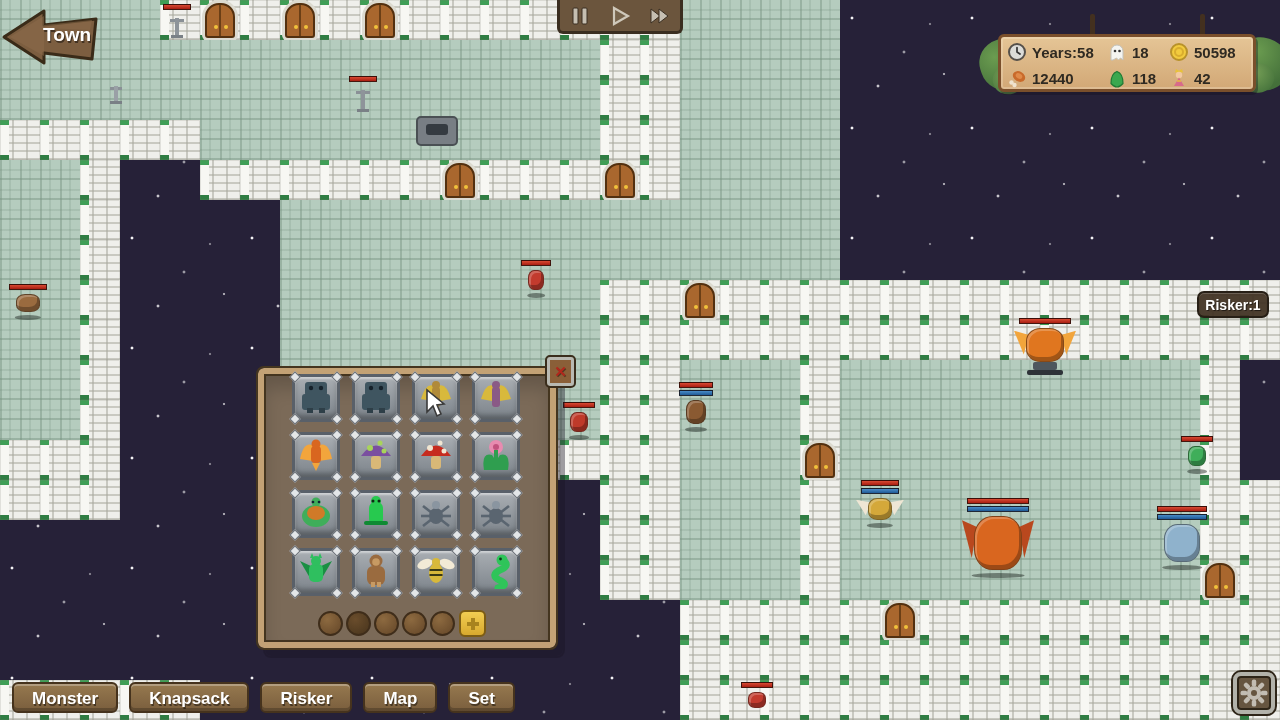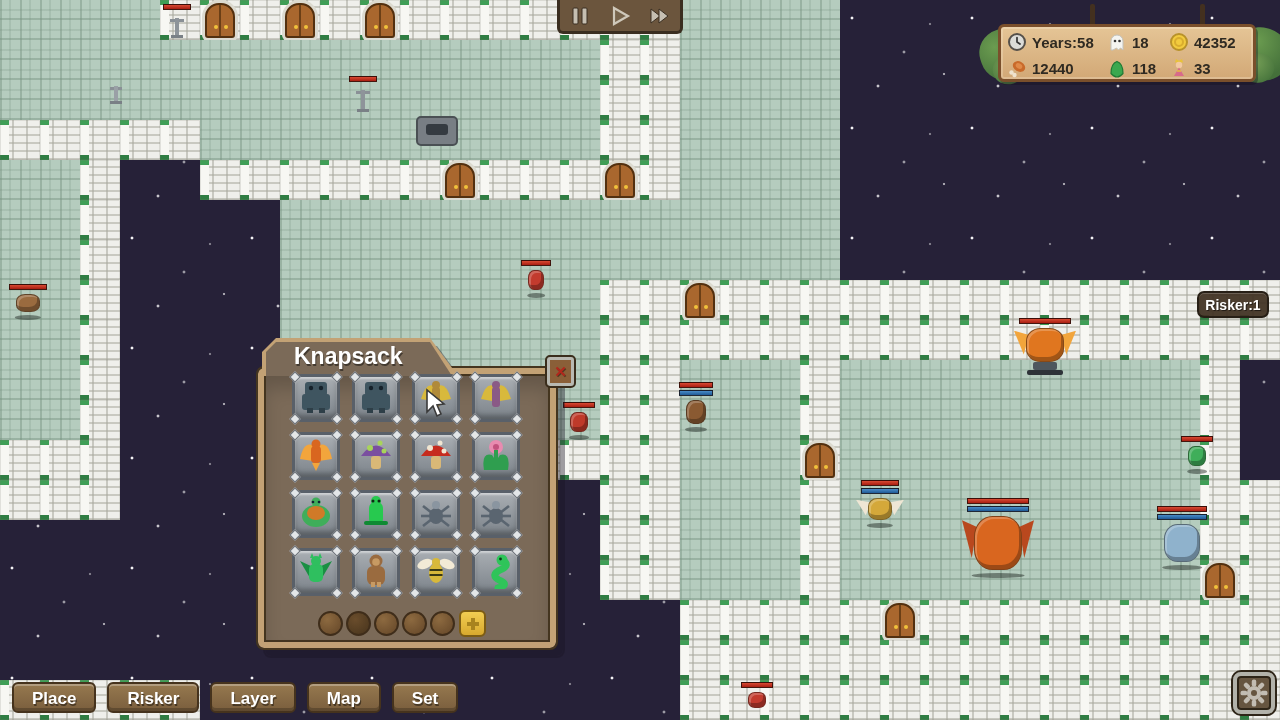"Town" div { html: none -> <div> <svg> <polygon></polygon> <polygon></polygon> </svg> <span>Town</span> </div> }
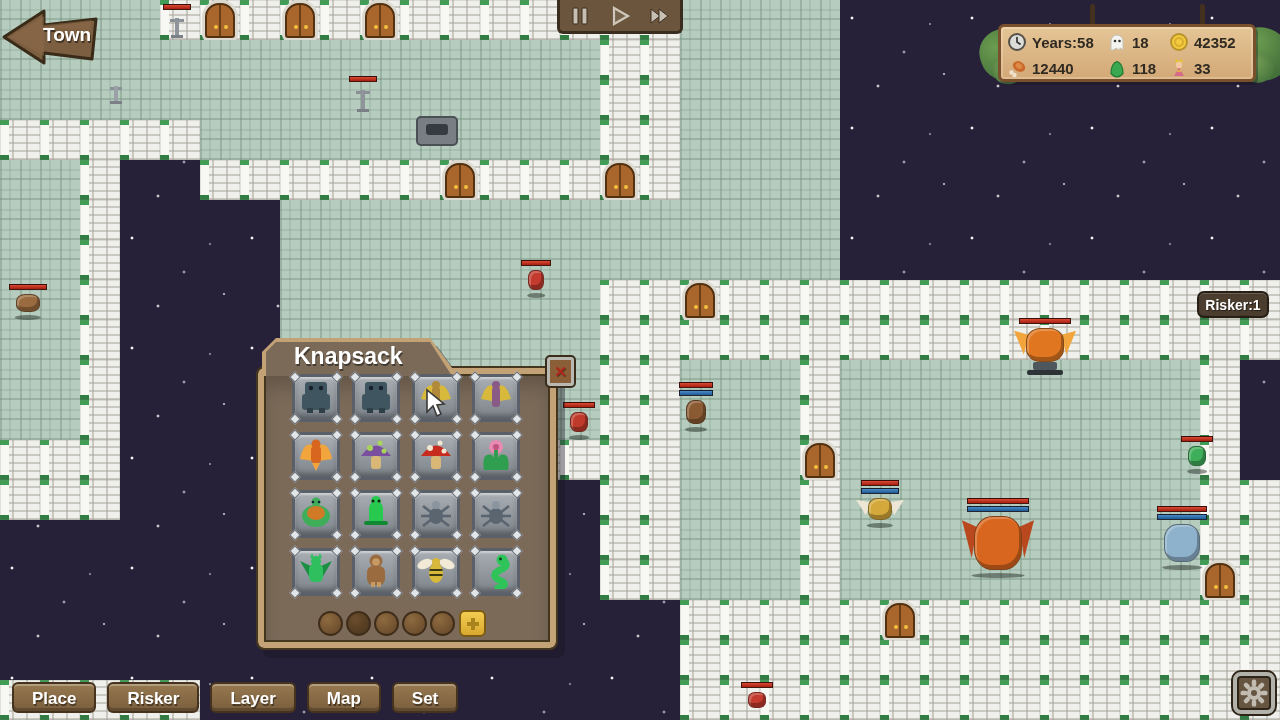"Years:58" #stats-sign { top: 4px -> 14px }
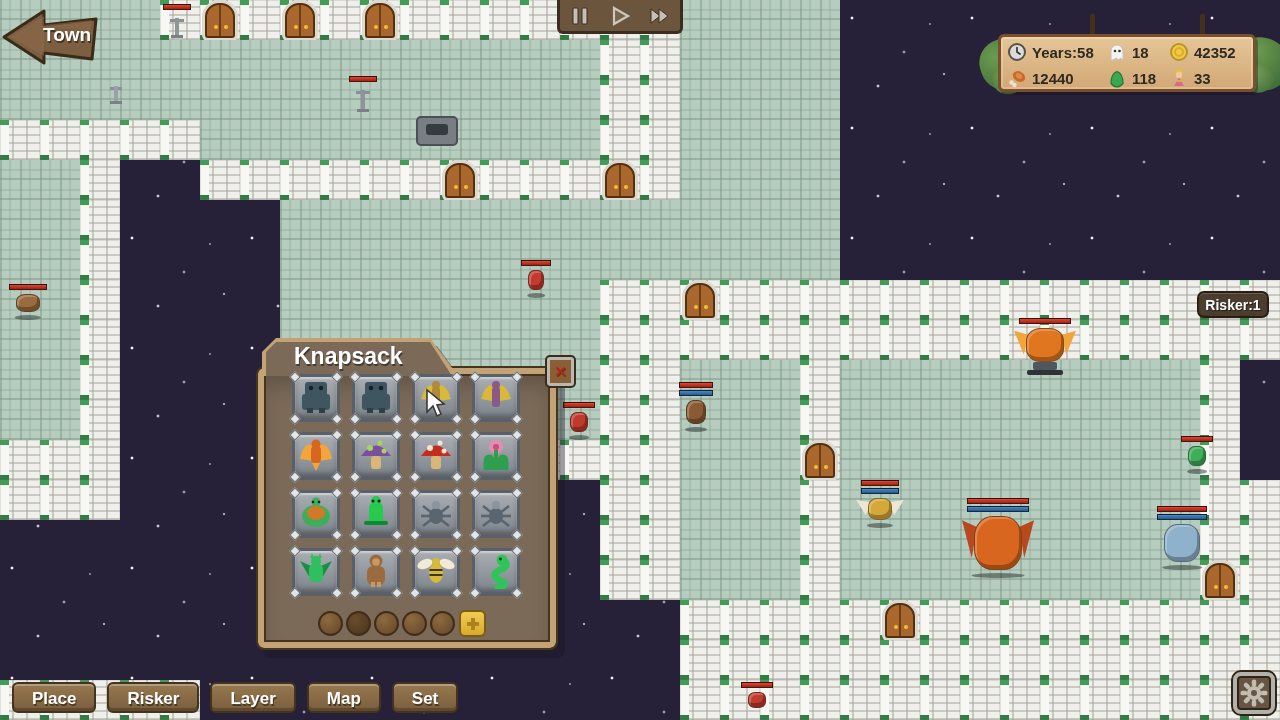"42352" b { text: 42352 -> 50598 }
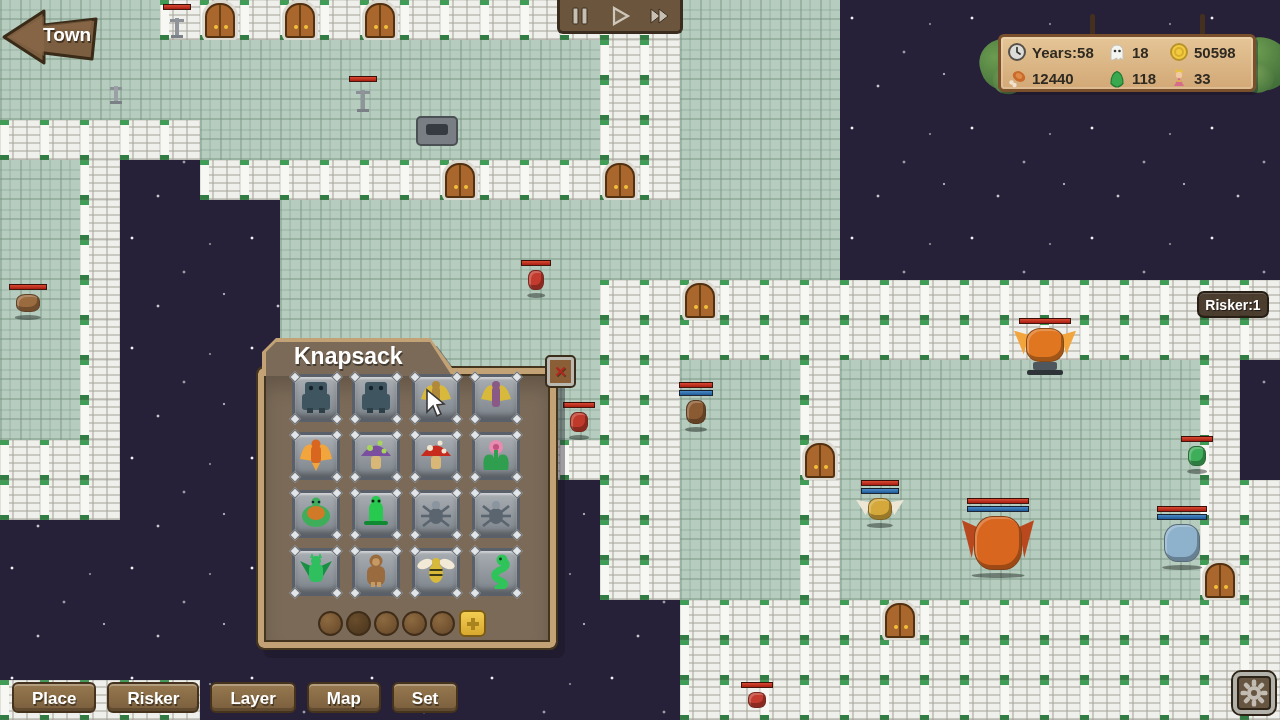"33" b { text: 33 -> 42 }
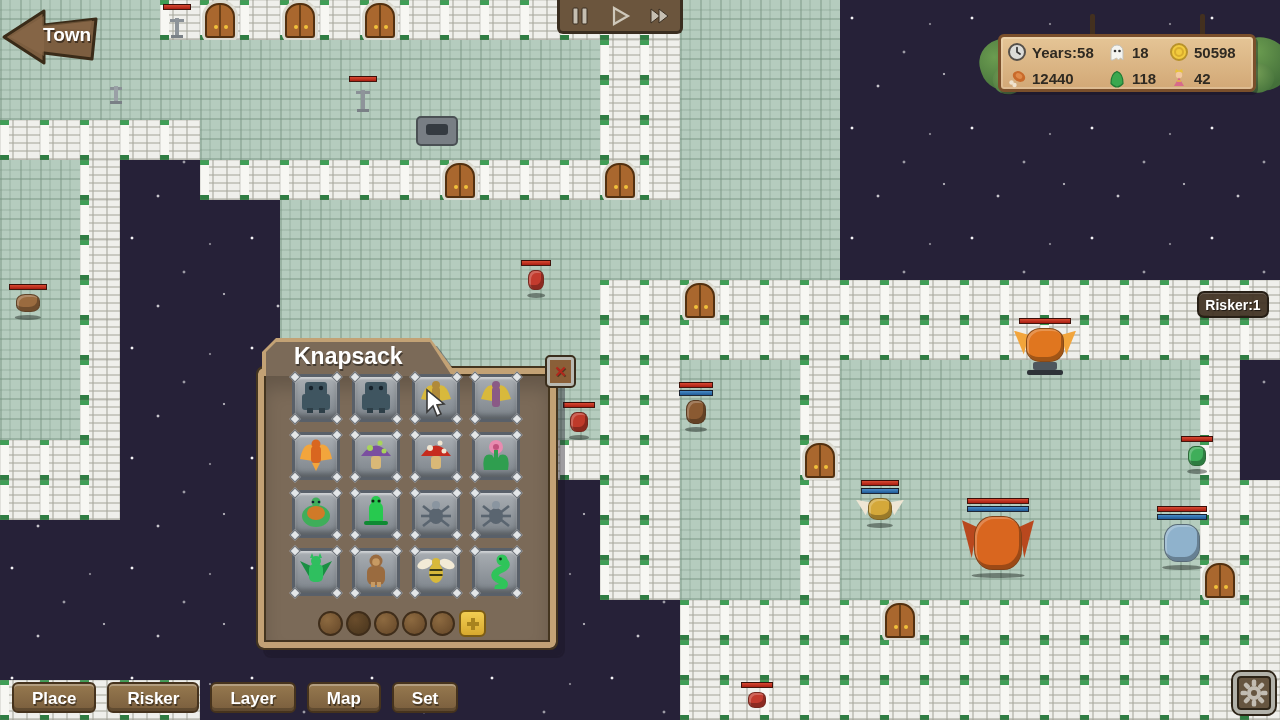"Knapsack" div.kn-tab { html: <div> <span>Knapsack</span> </div> -> none }
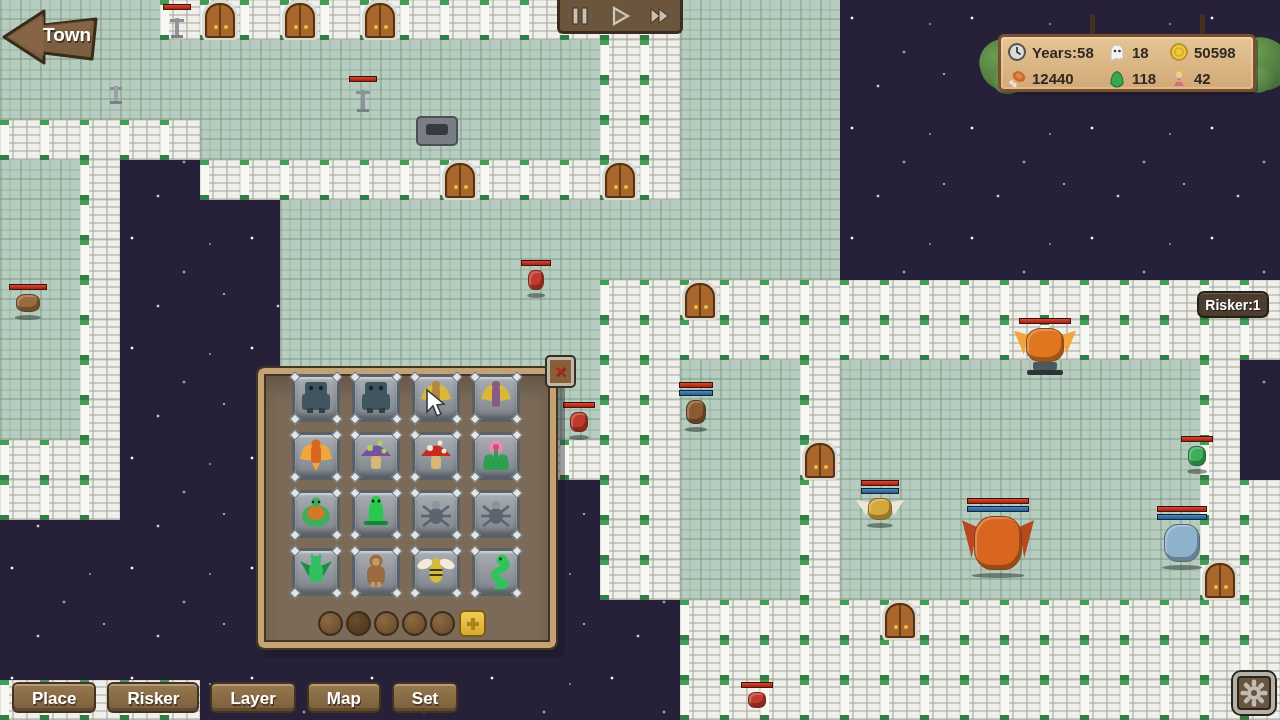"Place" div.btab { text: Place -> Monster }
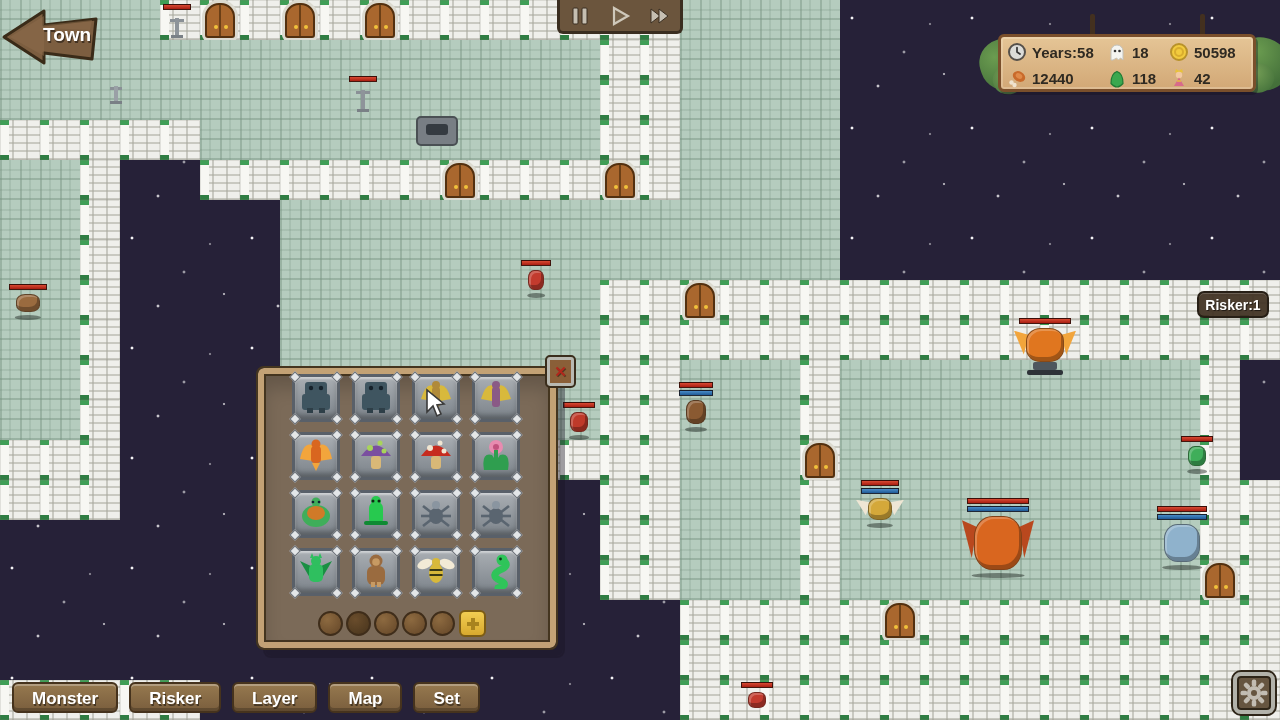"Risker" div.btab { text: Risker -> Knapsack }
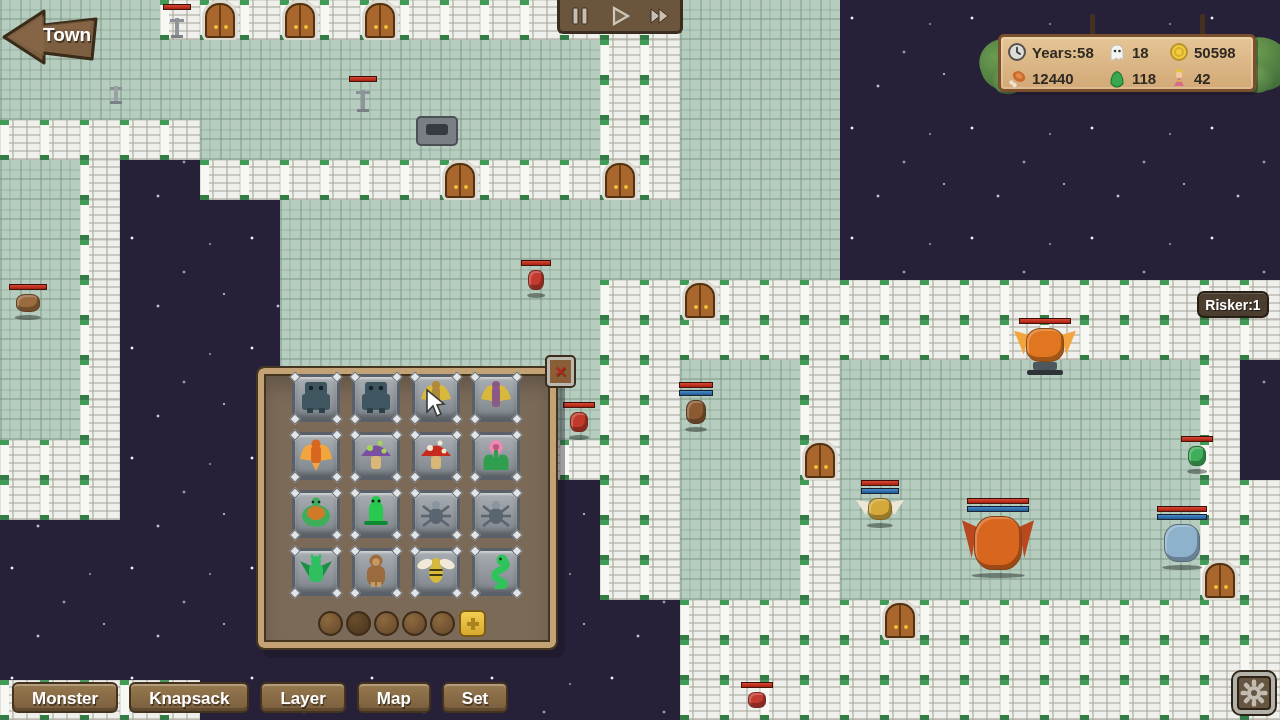"Layer" div.btab { text: Layer -> Risker }
